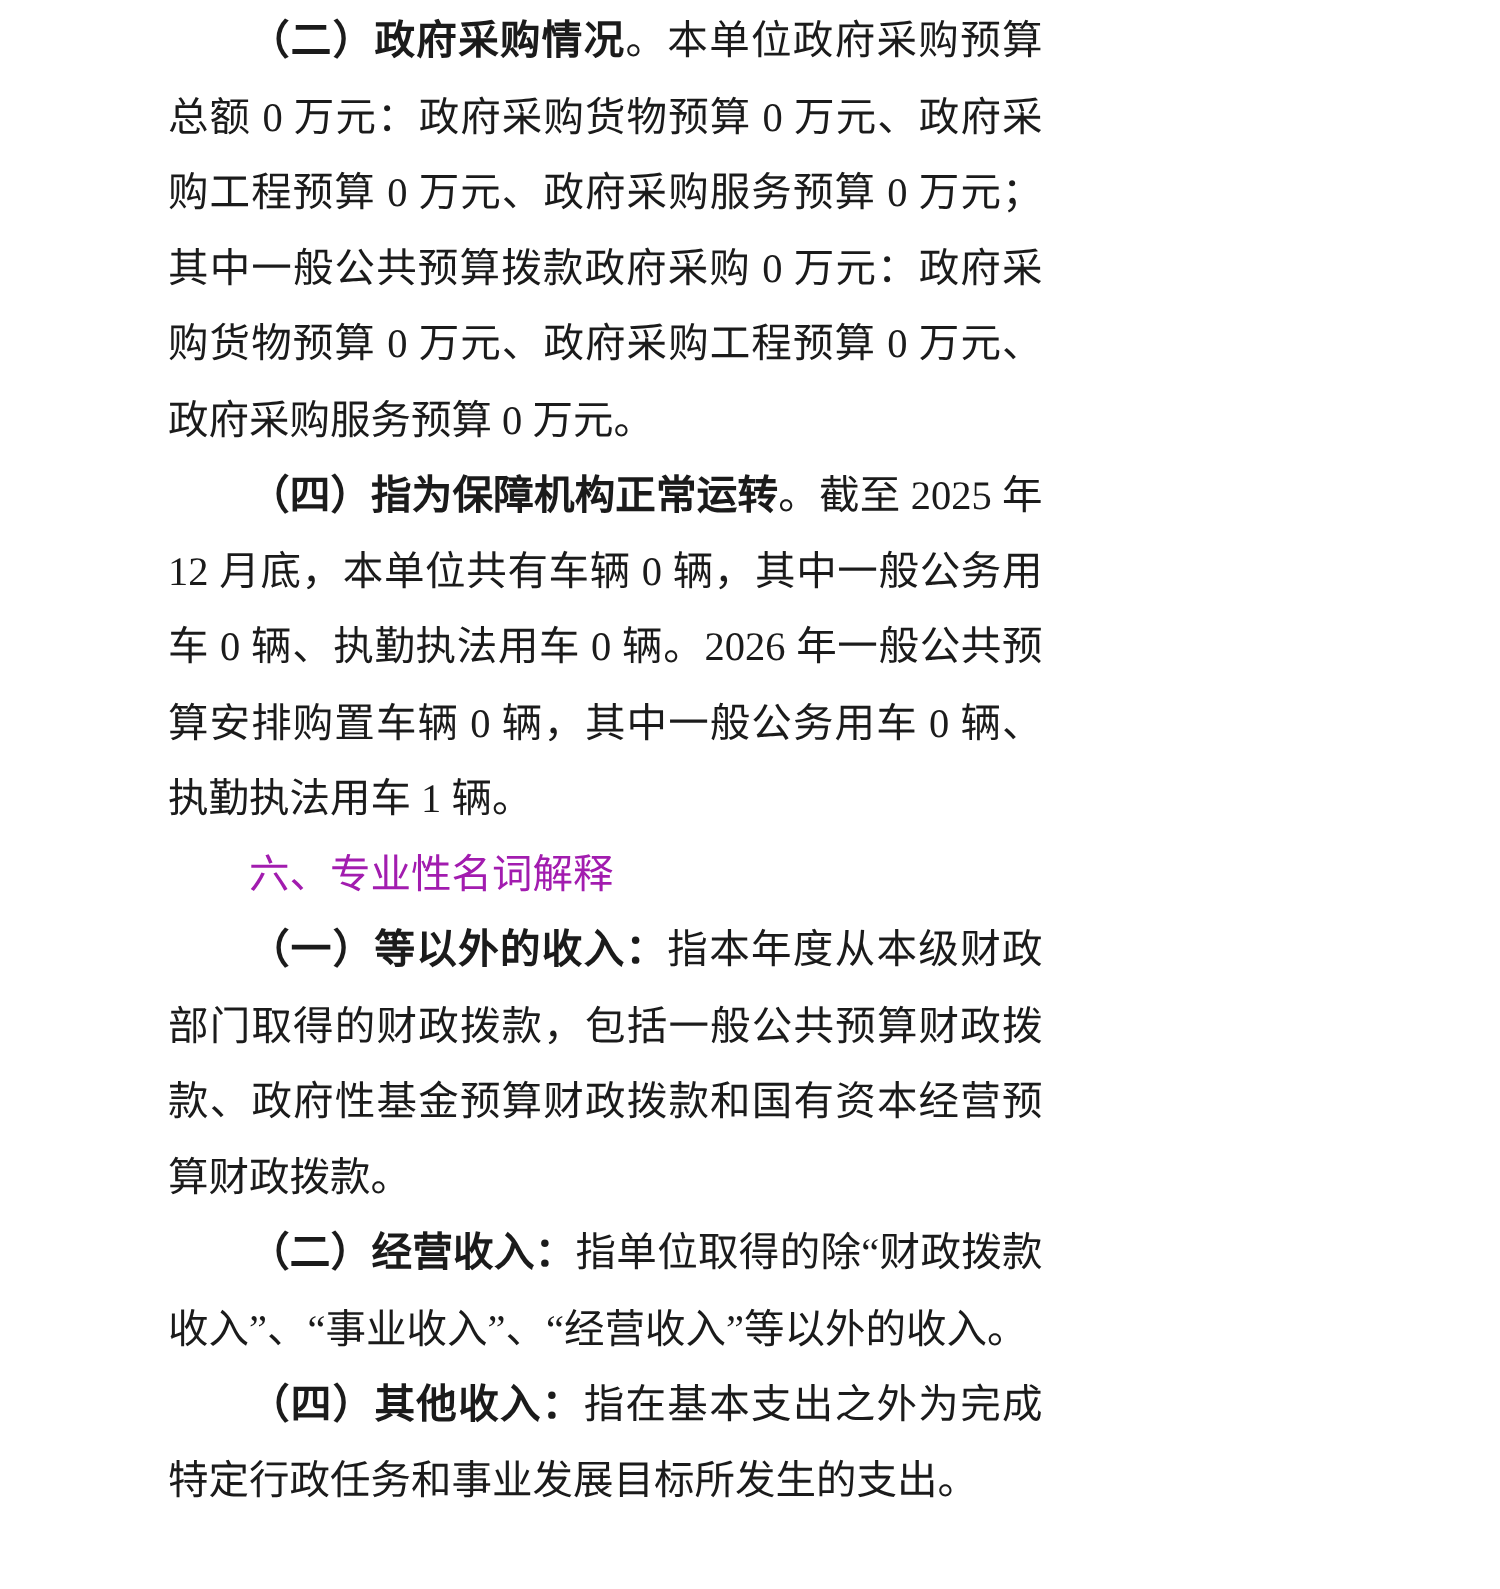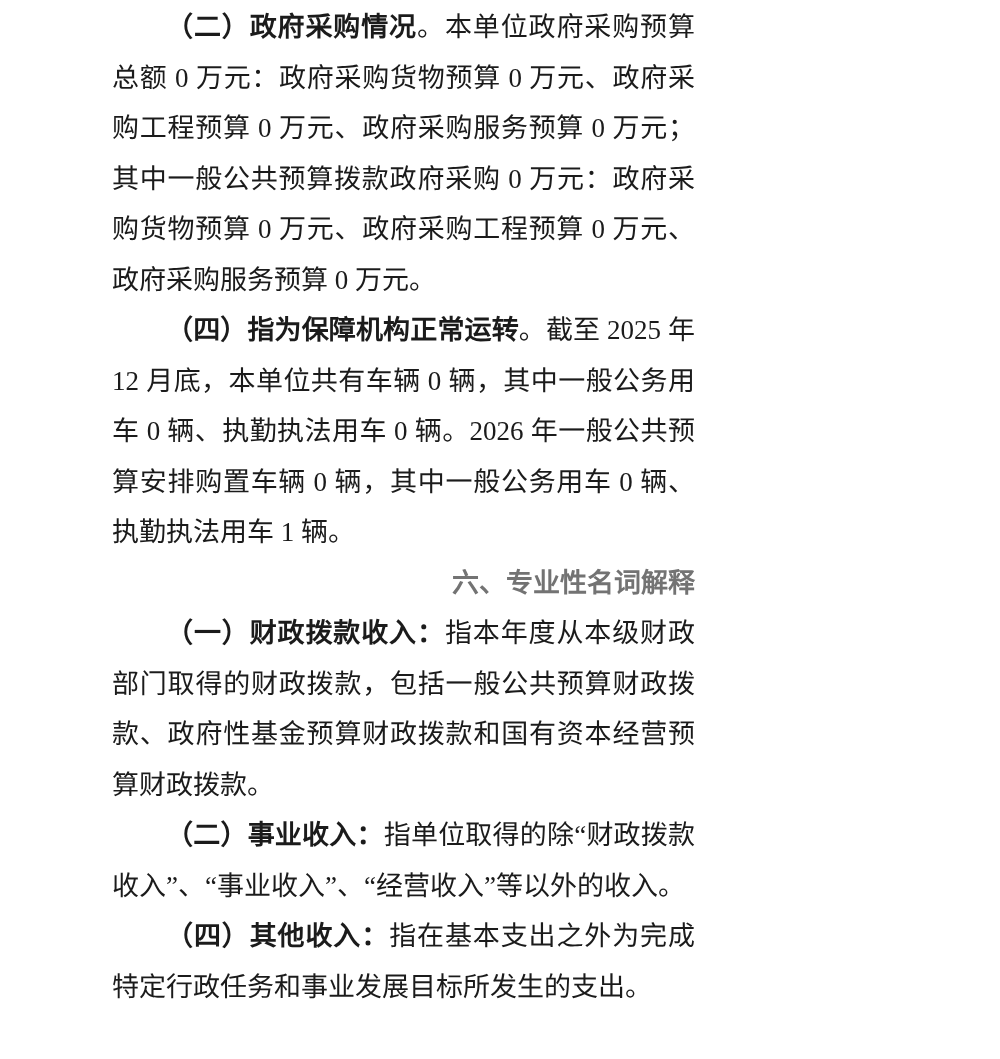"六、专业性名词解释" .section-heading { color: #737373 -> #a21caf; font-weight: bold -> normal; text-align: right -> left }
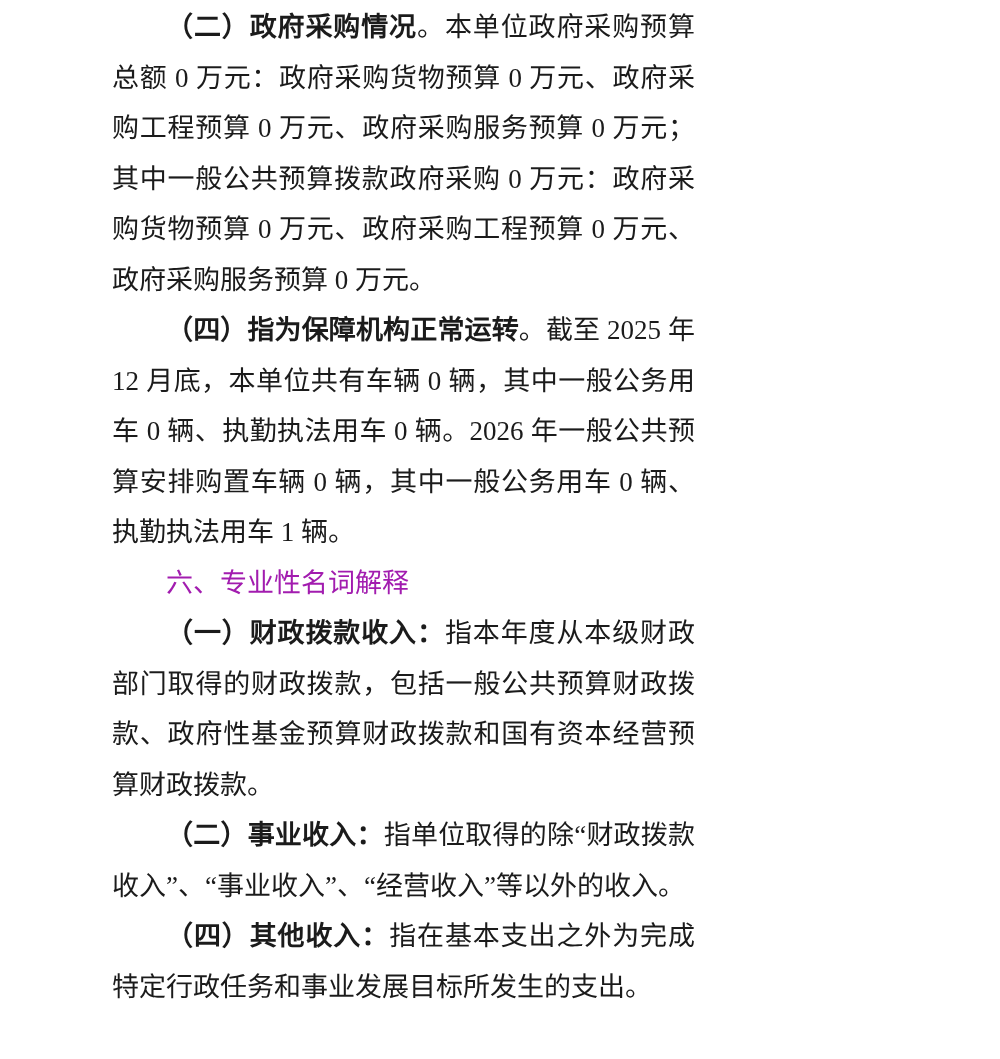"（一）财政拨款收入：" span.lead { text: 财政拨款 -> 等以外的 }
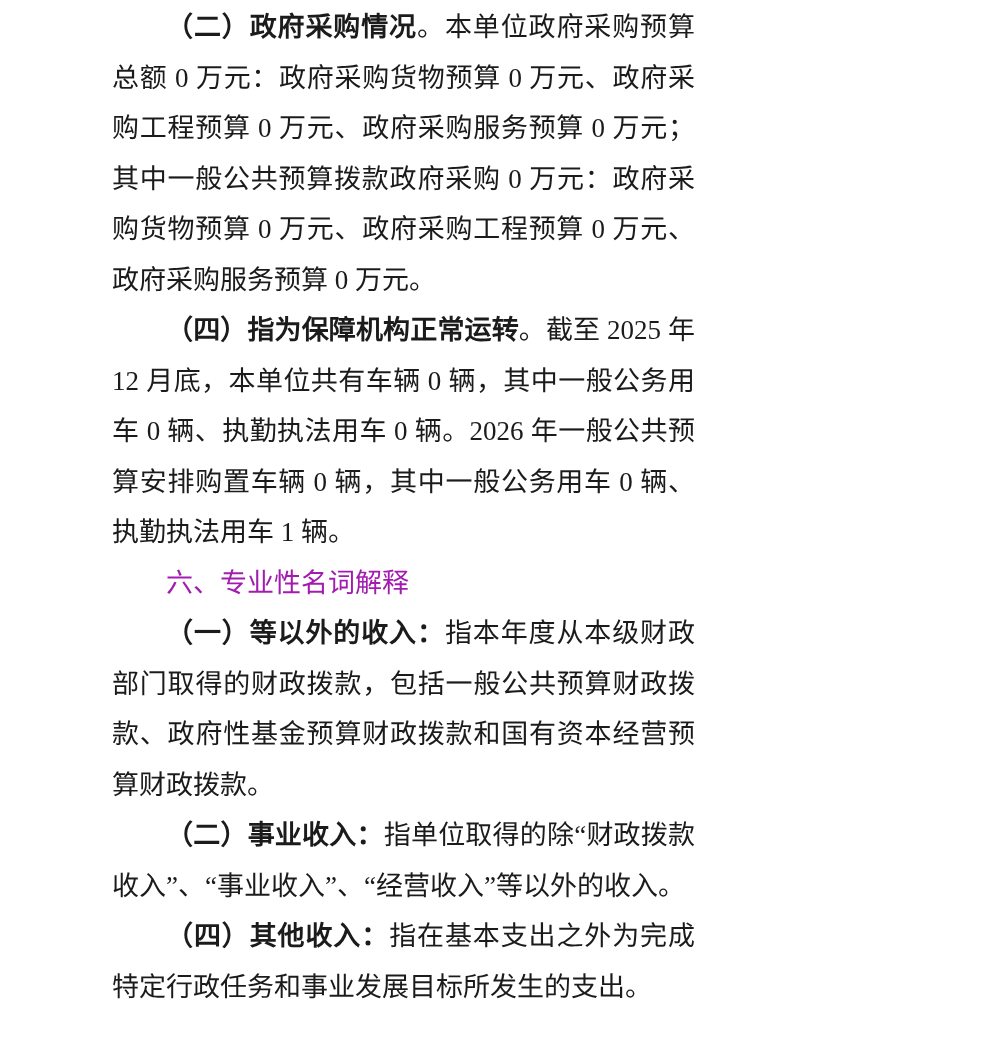"（二）事业收入：" span.lead { text: 事业 -> 经营 }
